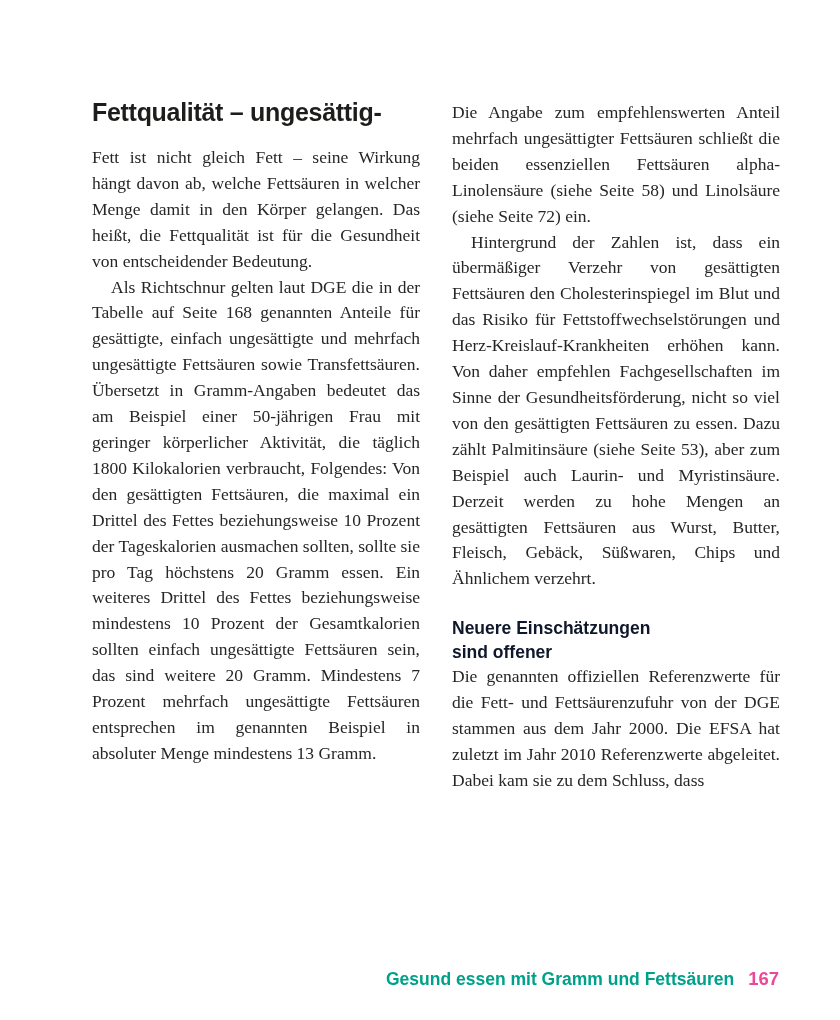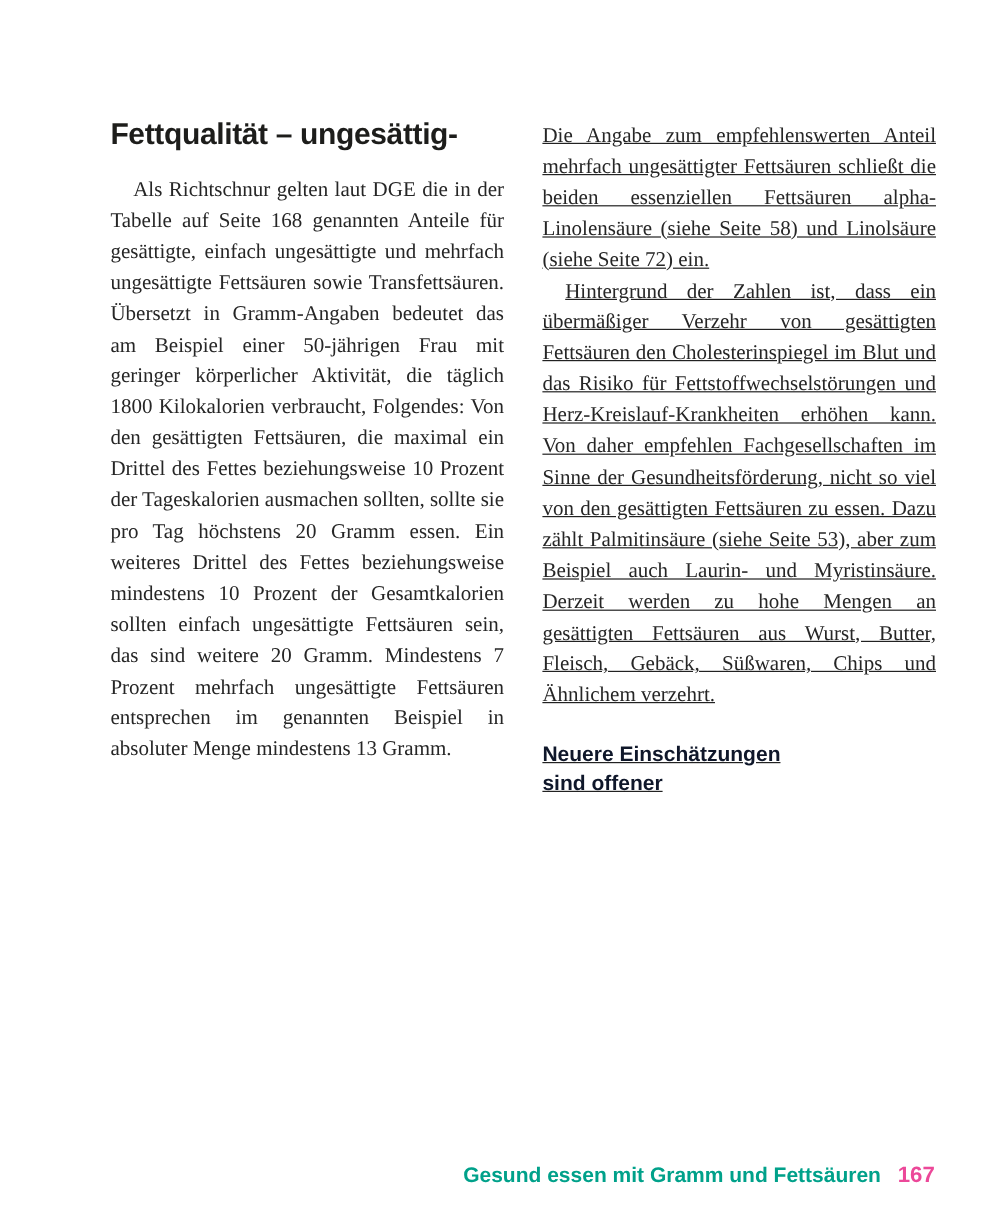"Die Angabe zum empfehlenswerten Anteil" .col-right { text-decoration: underline -> none }
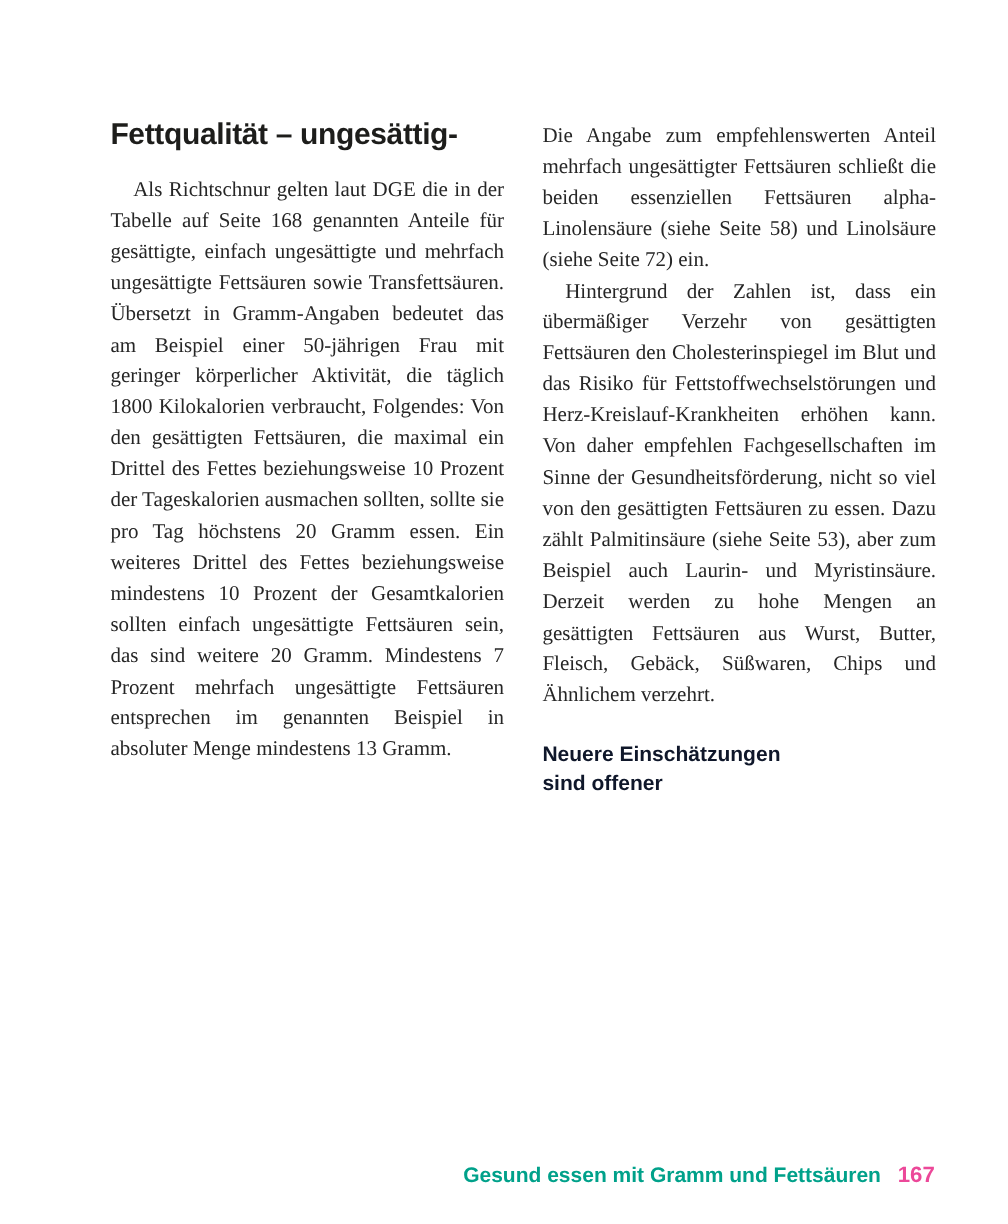"Fett ist nicht gleich Fett" p.body { html: none -> <p>Fett ist nicht gleich Fett – seine Wirkung hängt davon ab, welche Fettsäuren in welcher Menge damit in den Körper gelangen. Das heißt, die Fettqualität ist für die Gesundheit von entscheidender Bedeutung.</p> }
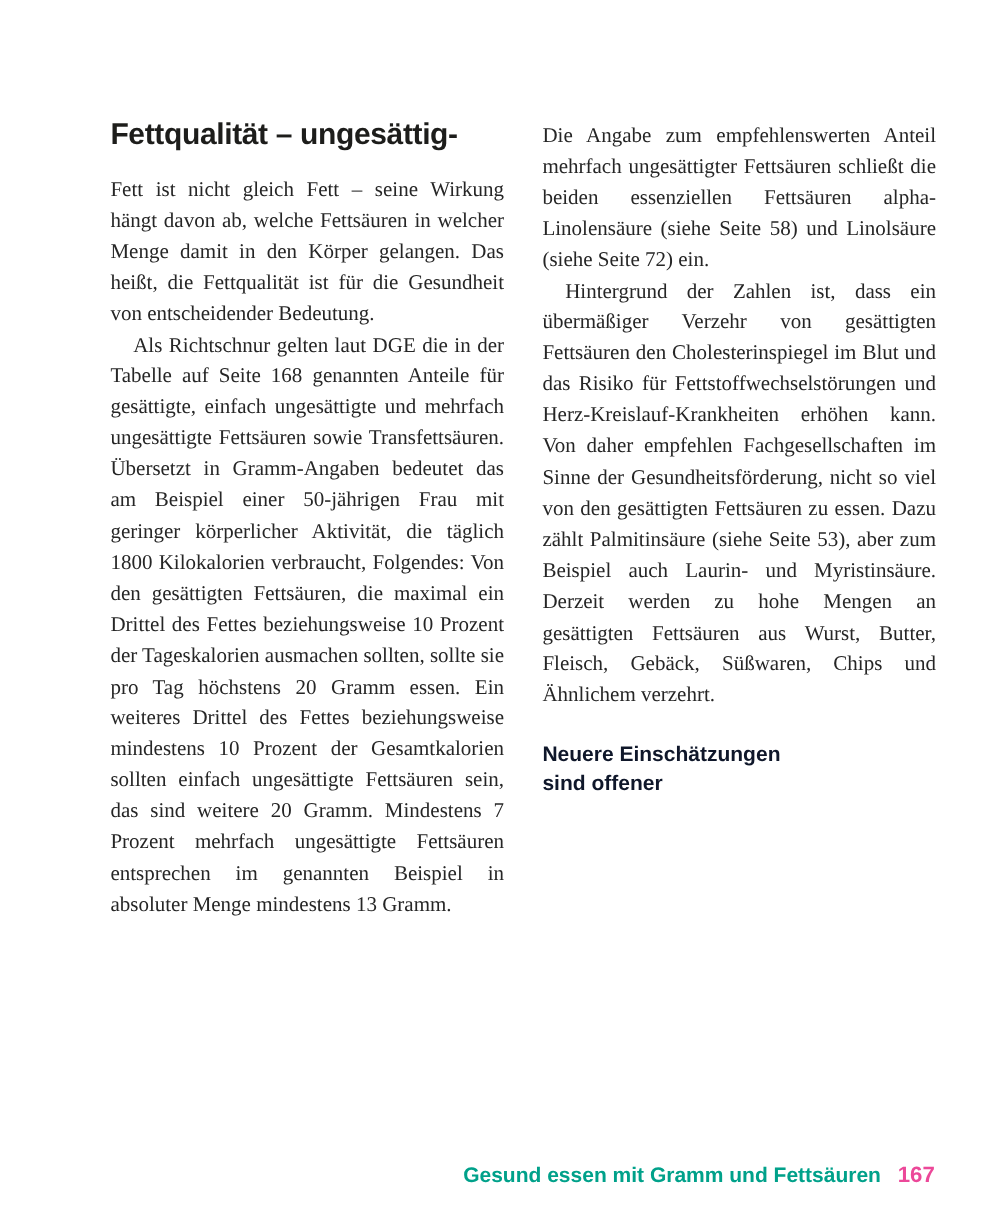"Die genannten offiziellen Referenzwerte" p.body { html: none -> <p>Die genannten offiziellen Referenzwerte für die Fett- und Fettsäurenzufuhr von der DGE stammen aus dem Jahr 2000. Die EFSA hat zuletzt im Jahr 2010 Referenzwerte abgeleitet. Dabei kam sie zu dem Schluss, dass</p> }
